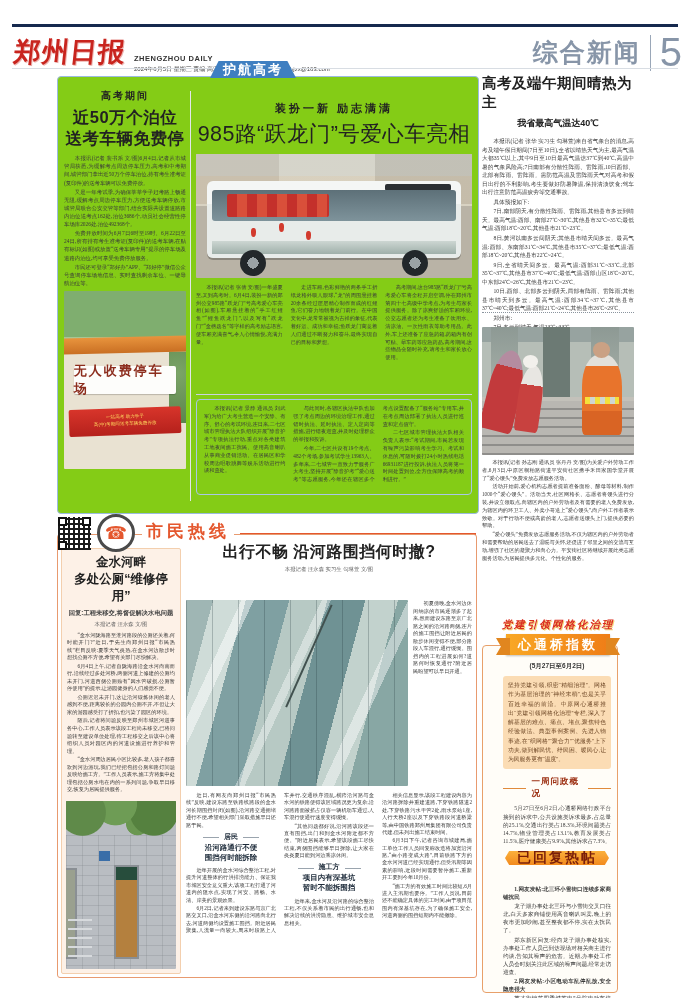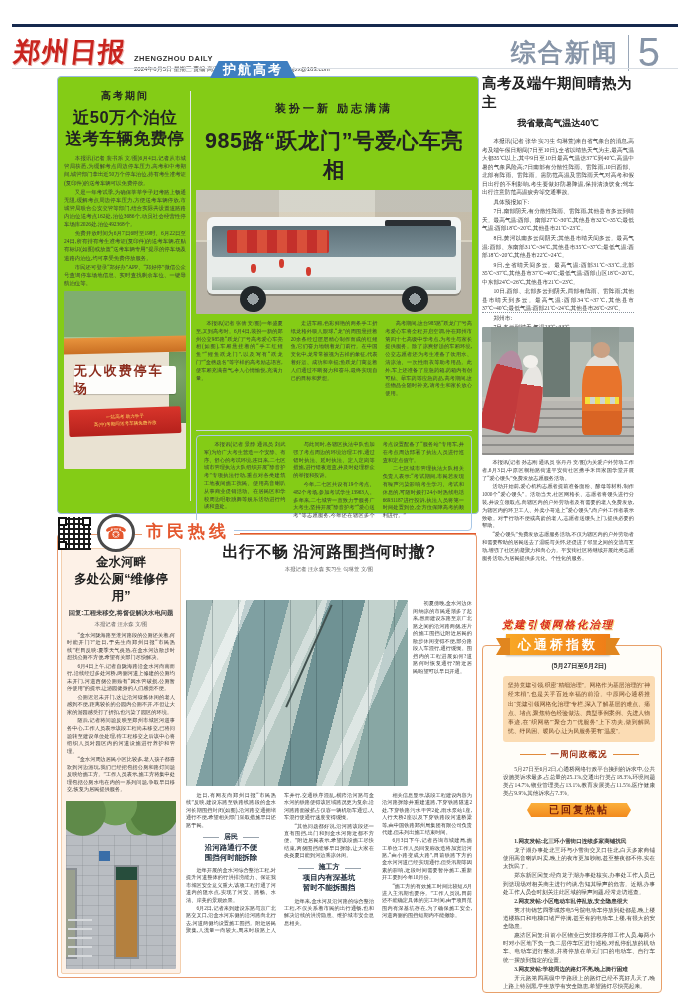"综合新闻" .sechead { right: 30px -> 8px }
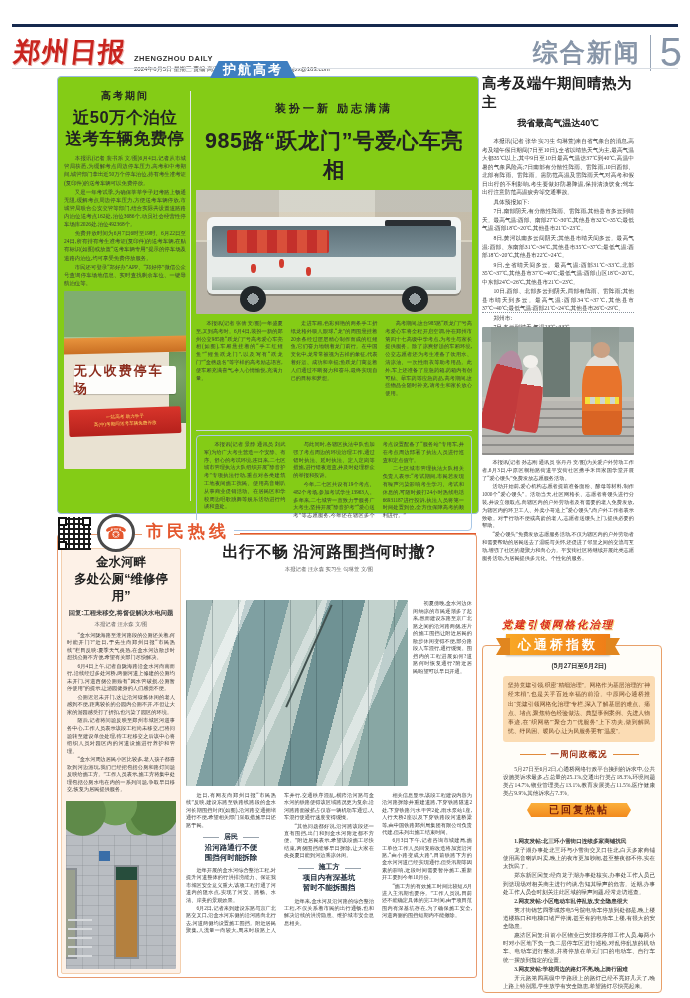"985路“跃龙门”号爱心车亮相" .h-bus { font-weight: bold -> normal; margin-top: 10px -> 3px }
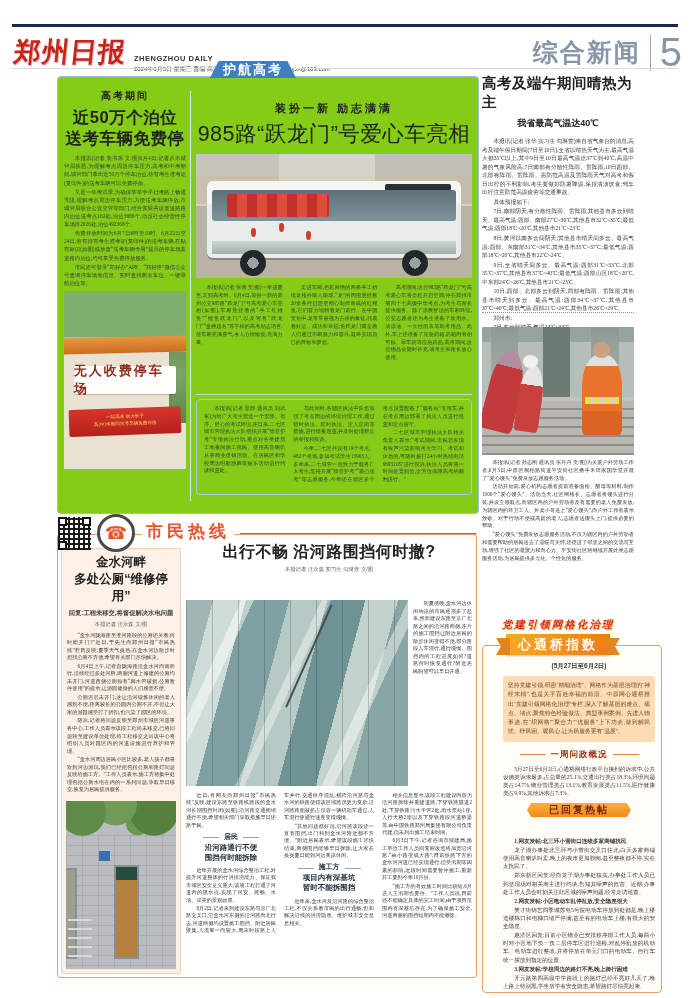"一周问政概况" .xtq-box { width: 180px -> 136px }
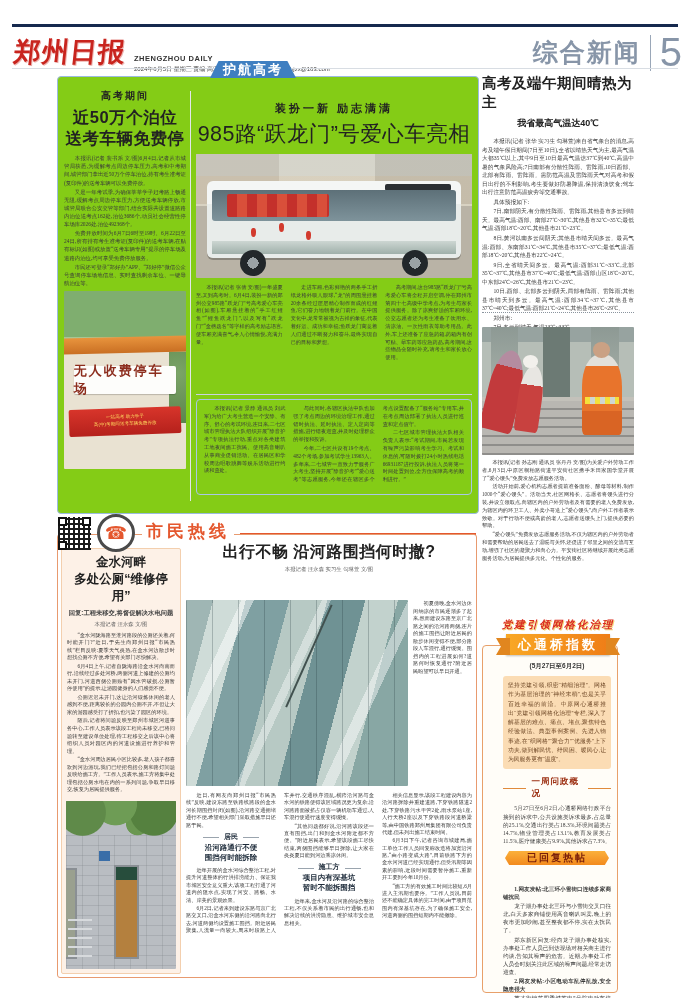"已回复热帖" .xtq-rep { font-size: 10px -> 14px }
